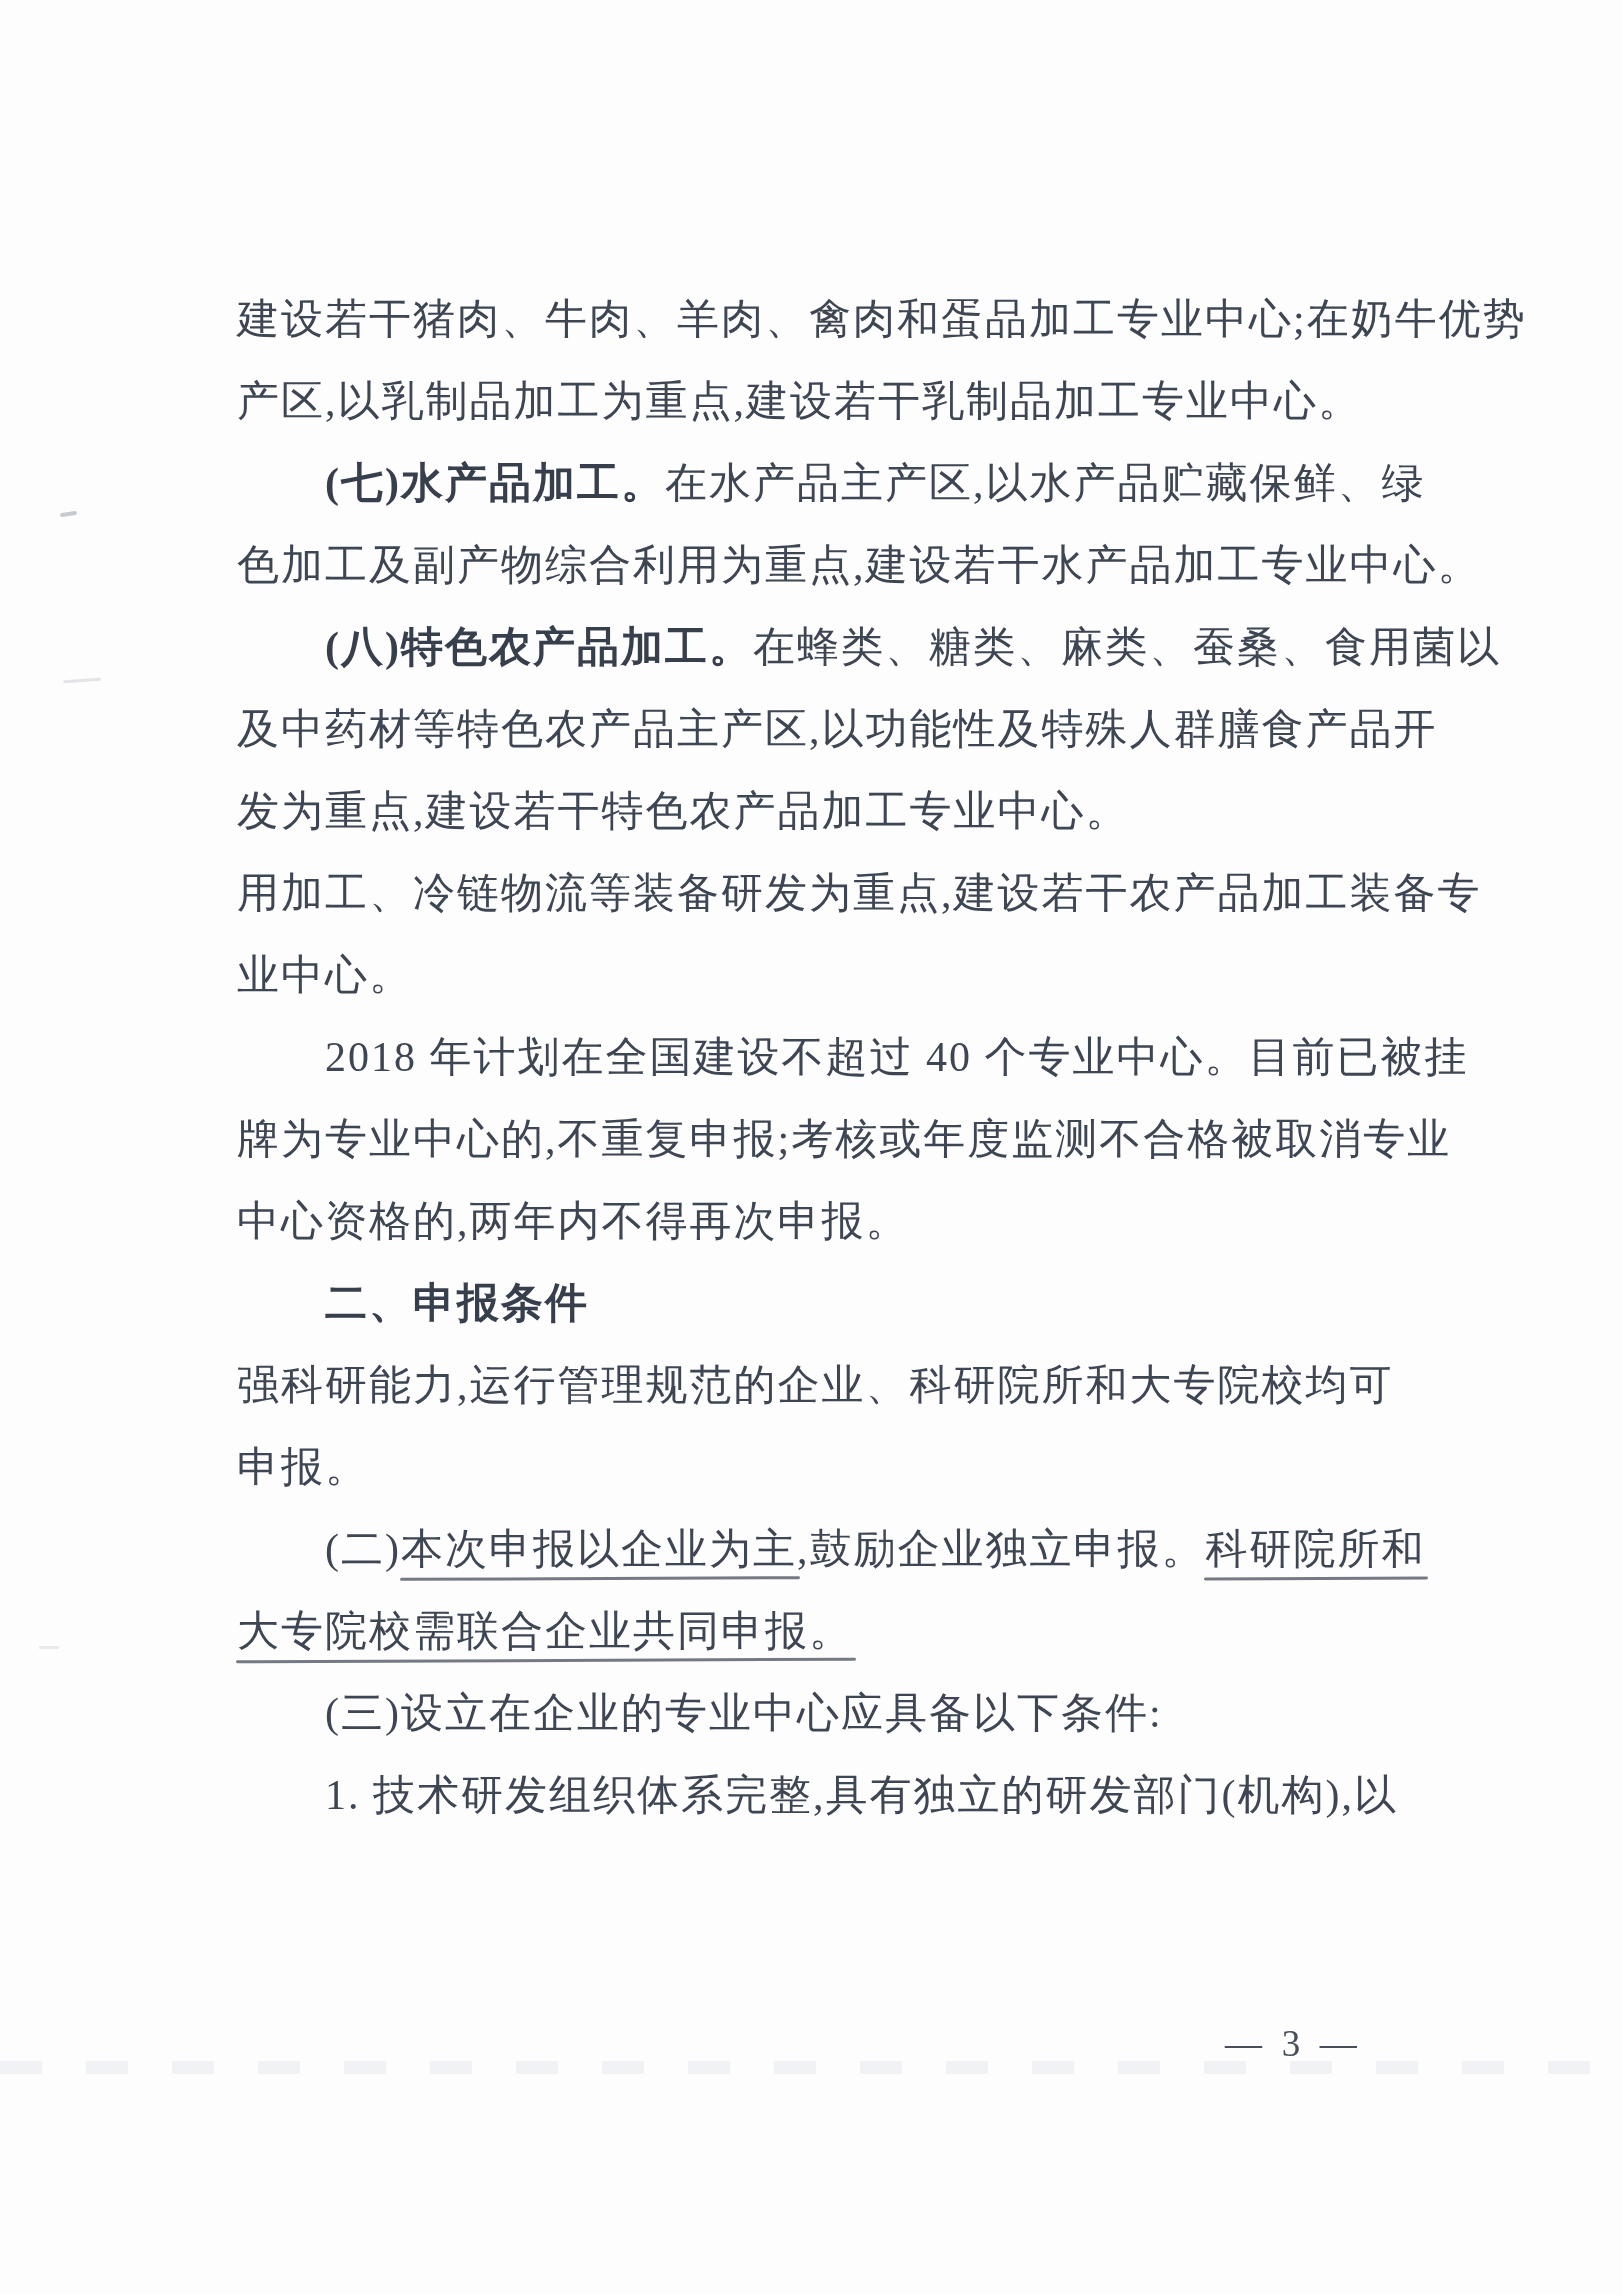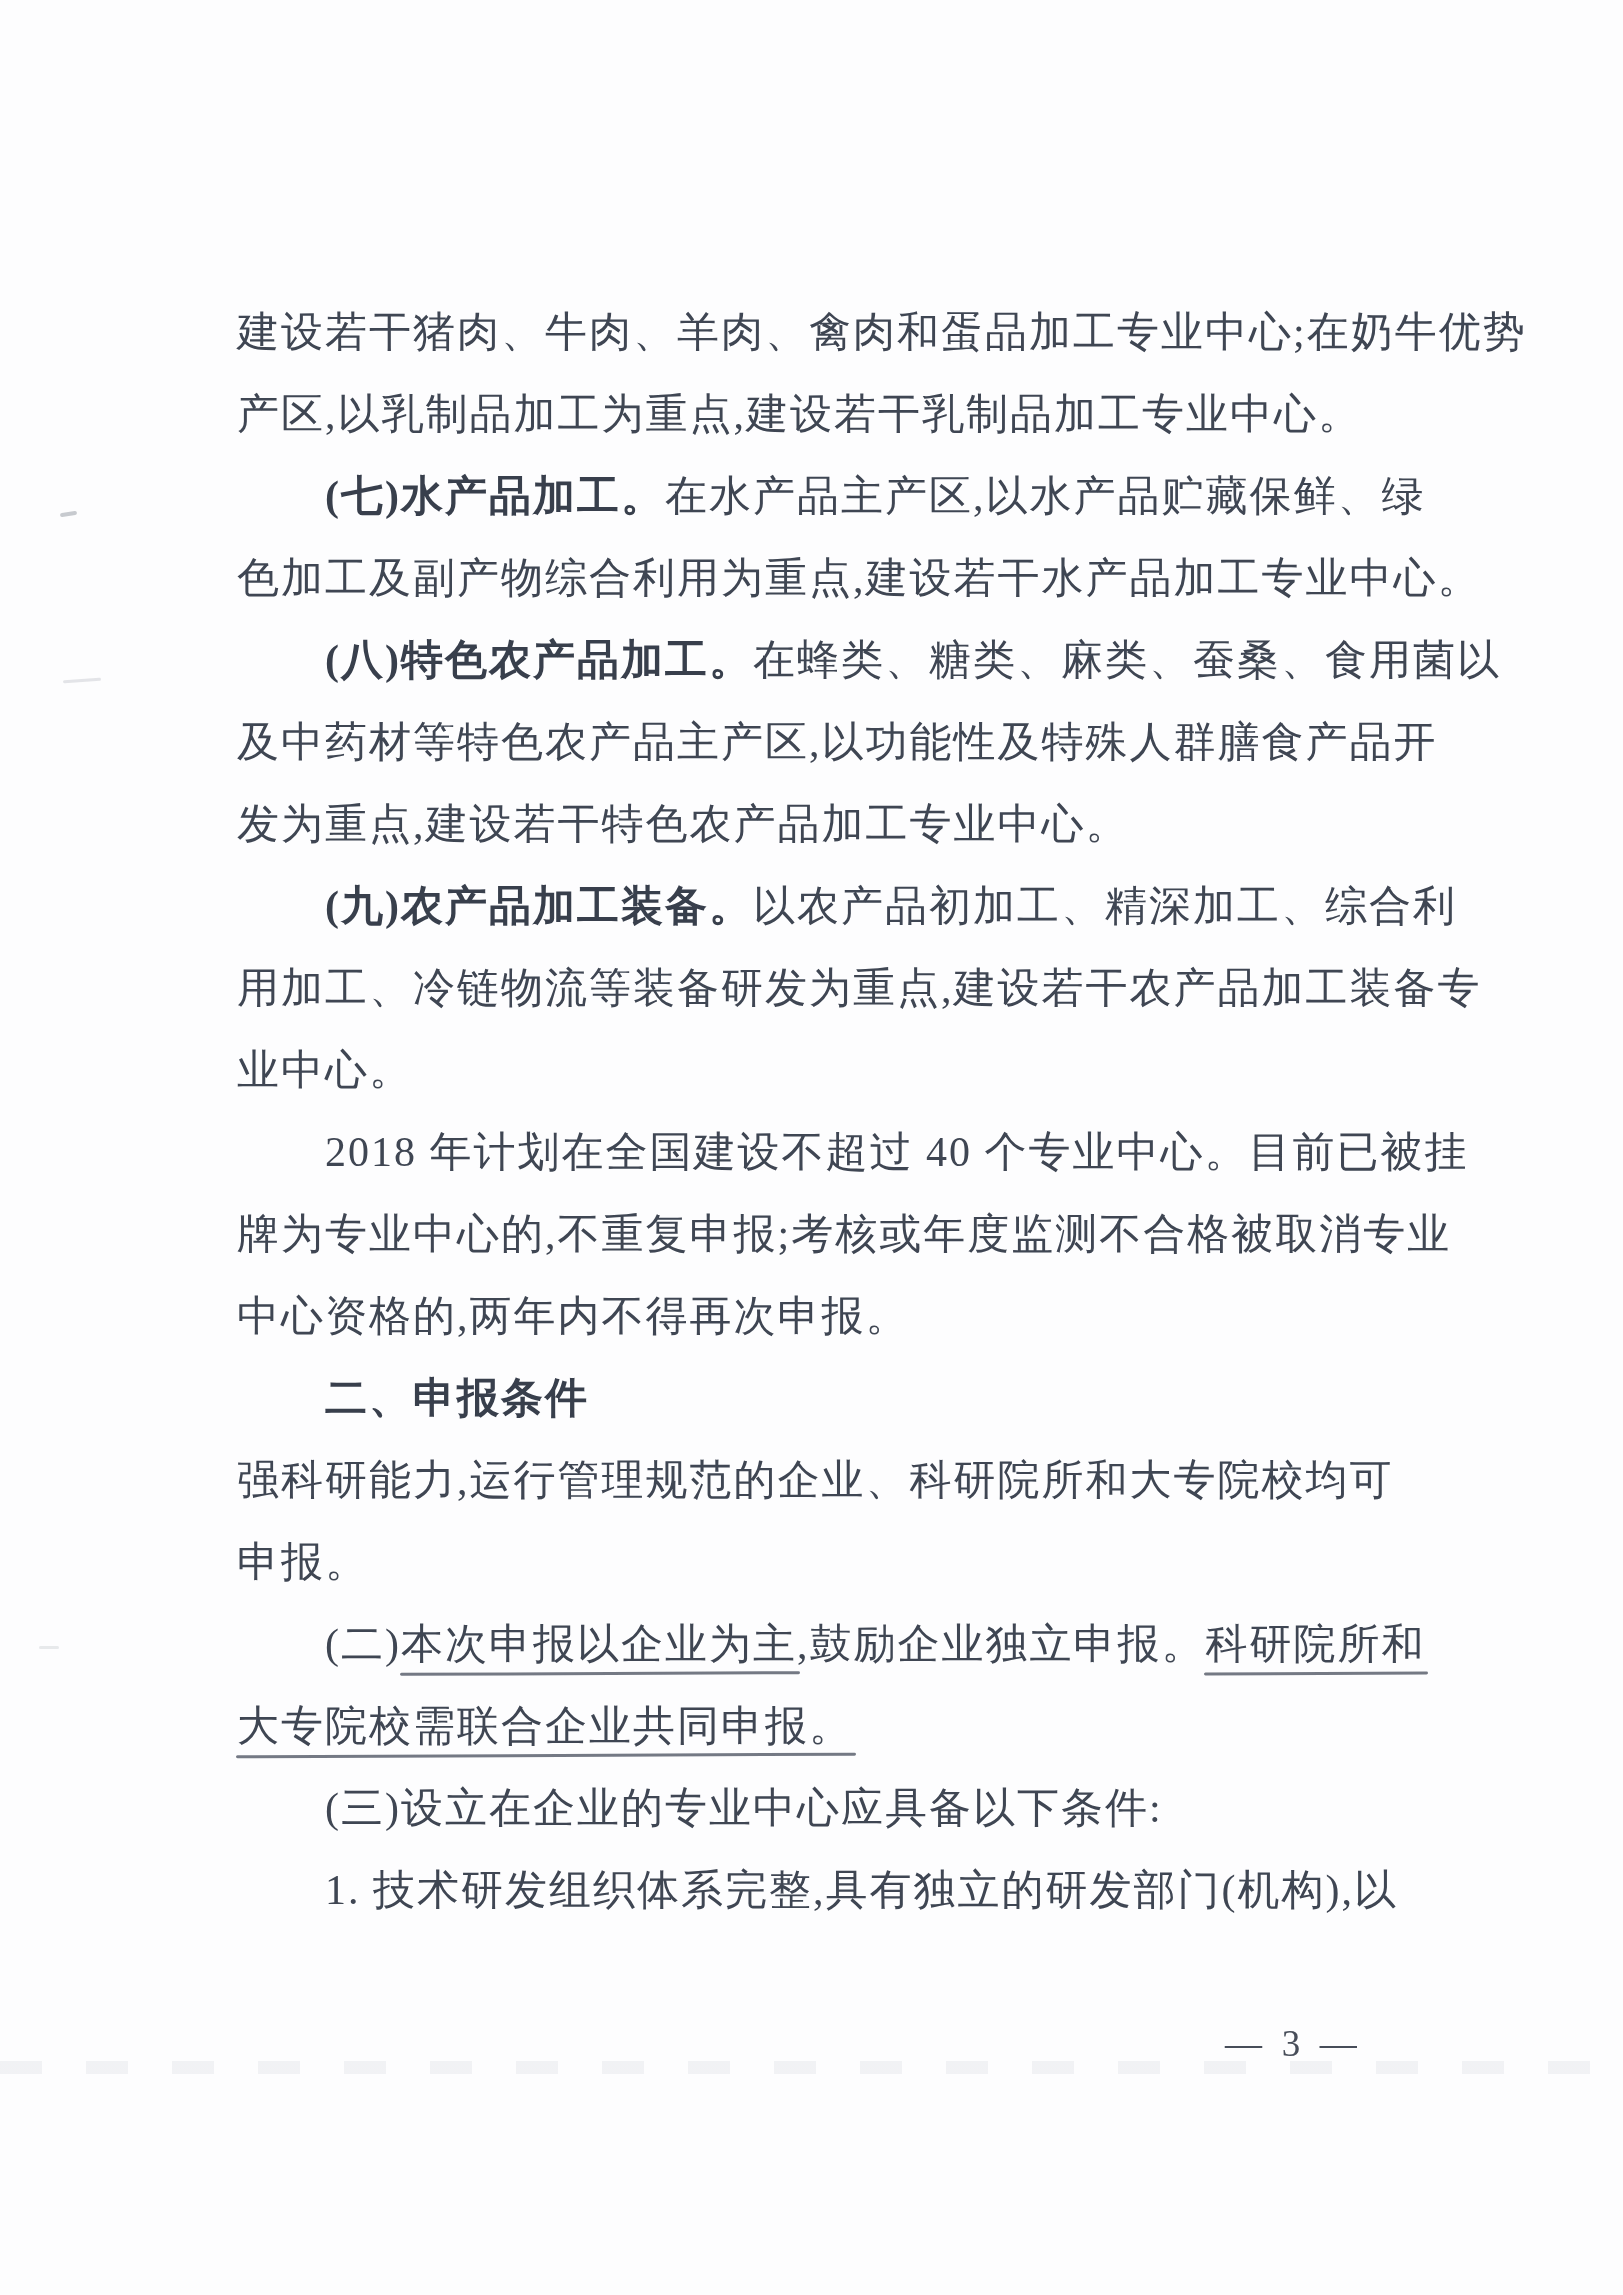"建设若干猪肉、牛肉、羊肉、禽肉和蛋品加工专业中心;在奶牛优势" .text-block { top: 291px -> 278px }
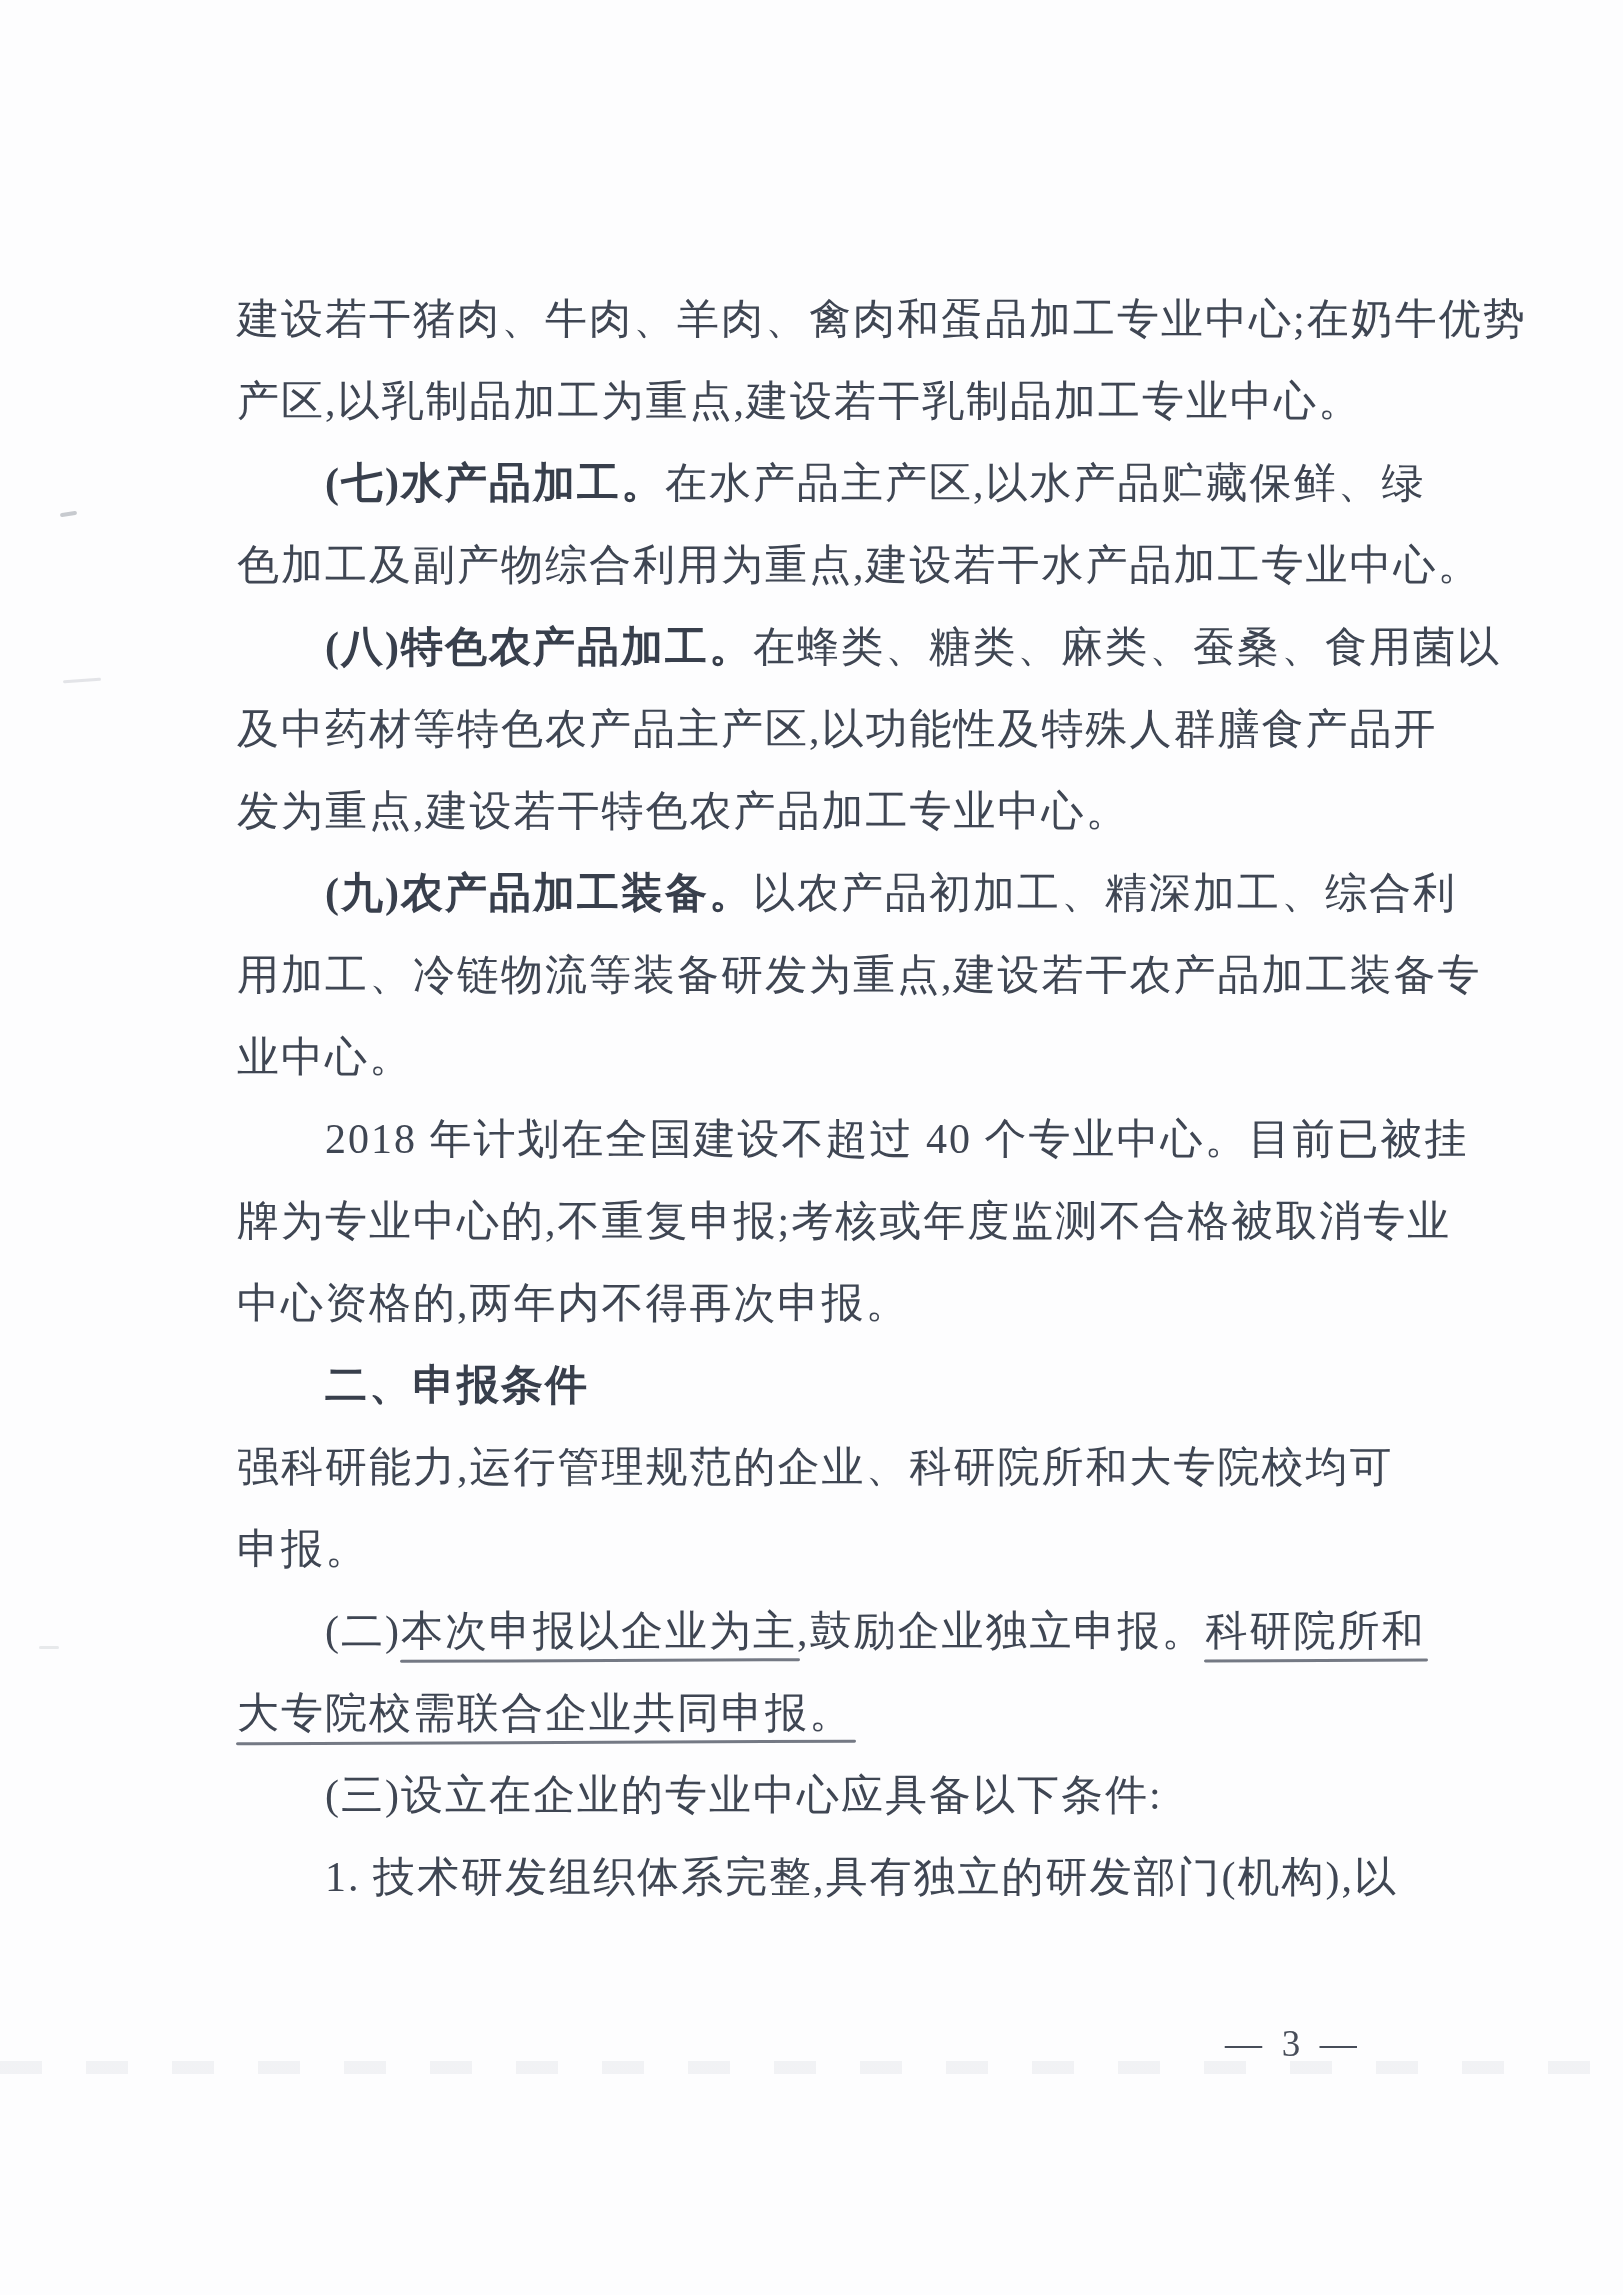"(九)农产品加工装备。以农产品初加工、精深加工、综合利" div.line { html: <div><span>(九)农产品加工装备。</span><span>以农产品初加工、精深加工、综合利</span></div> -> none }
